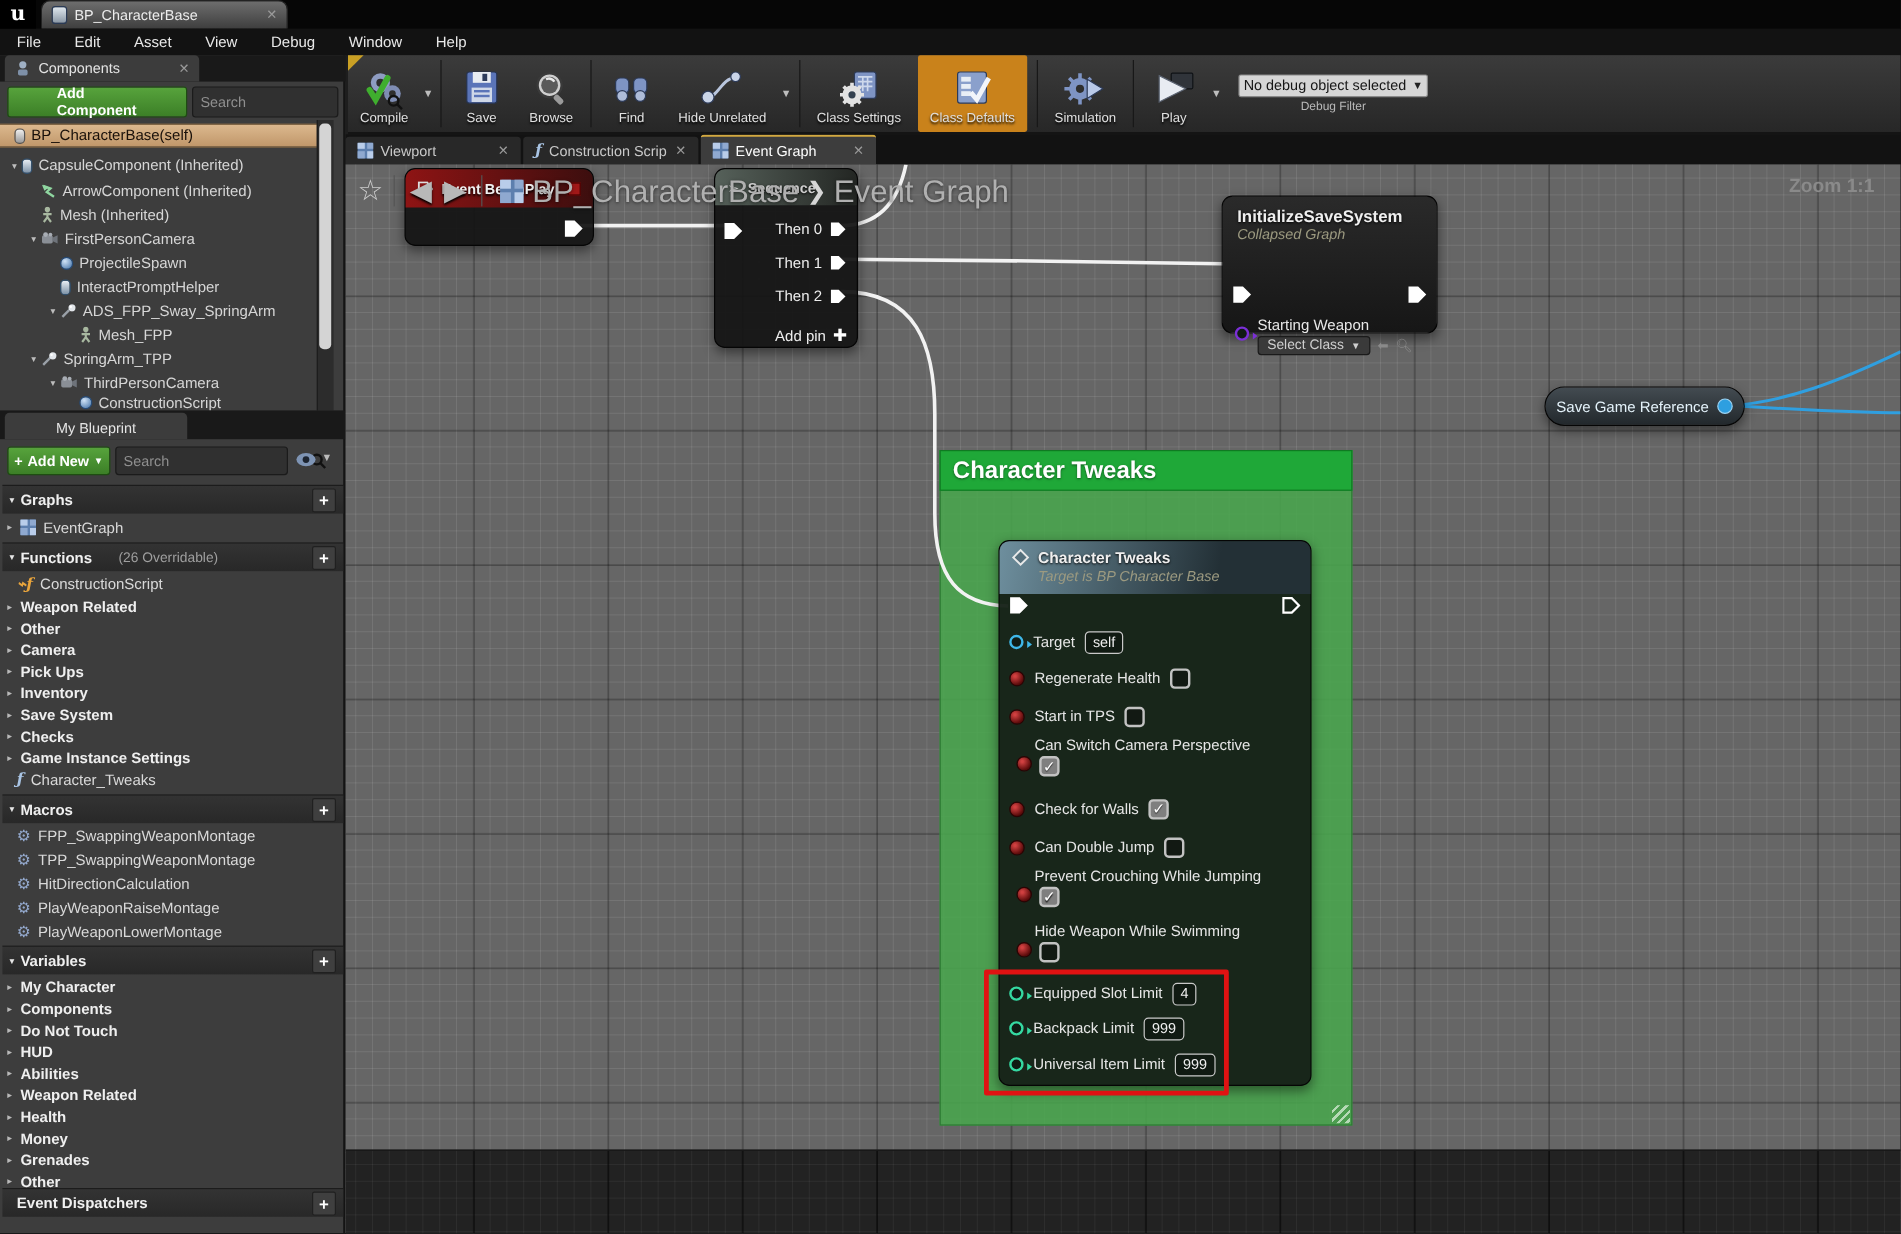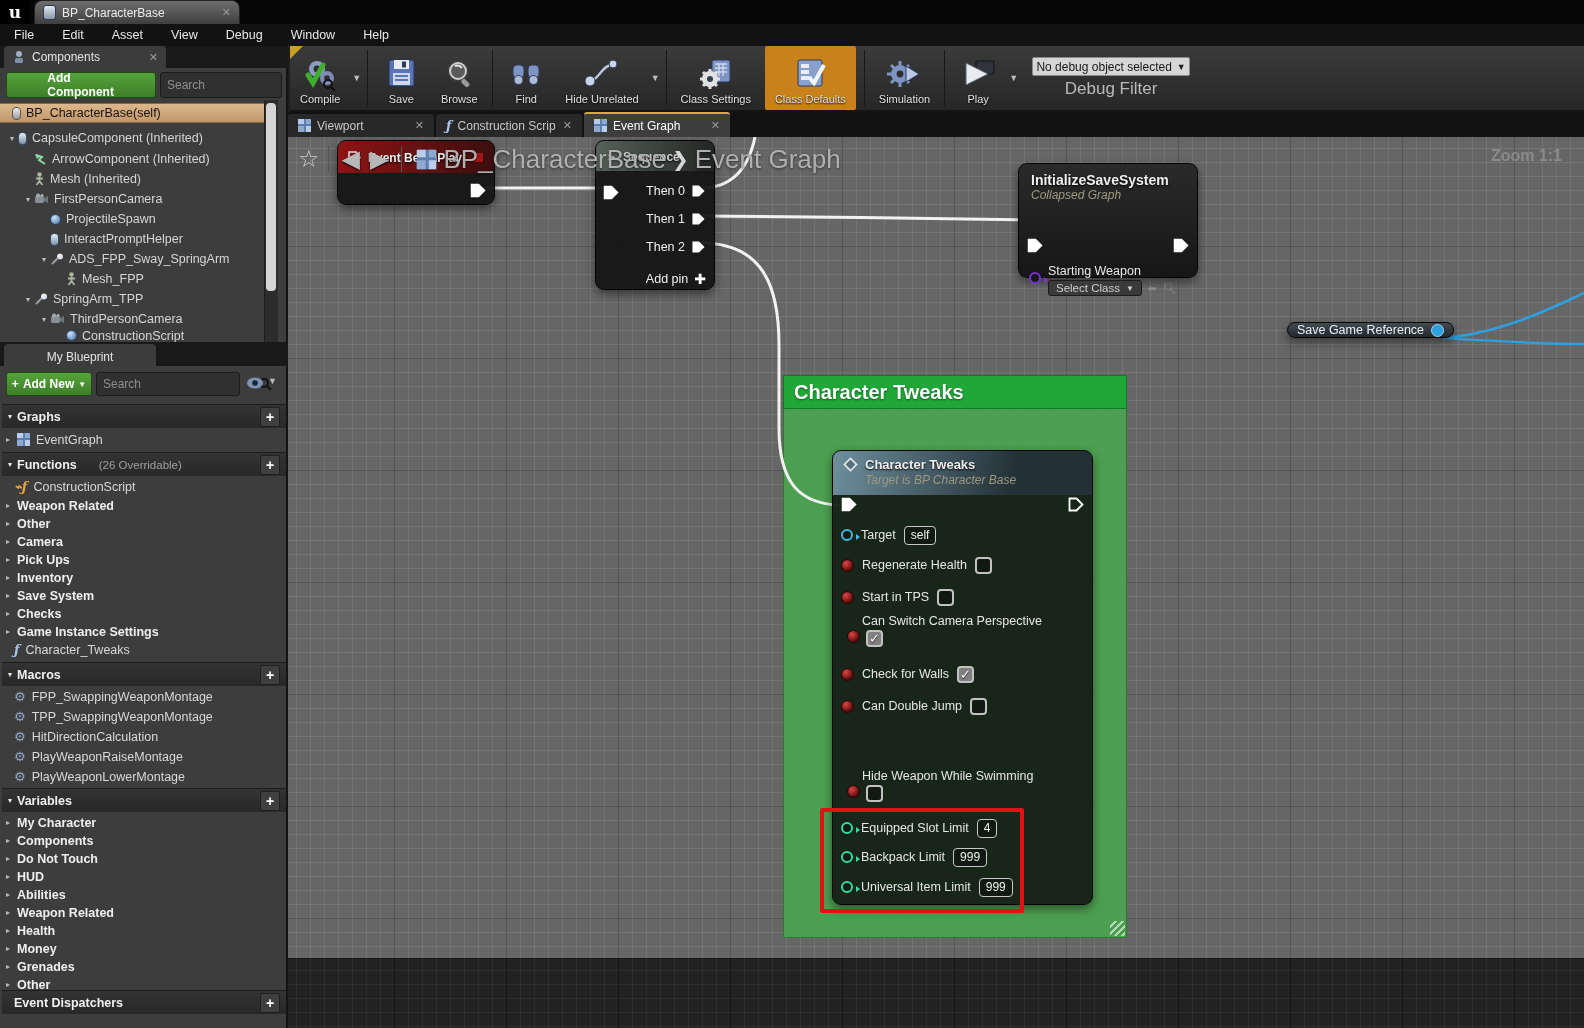"Debug Filter" #debug-filter-label { font-size: 17px -> 10px }
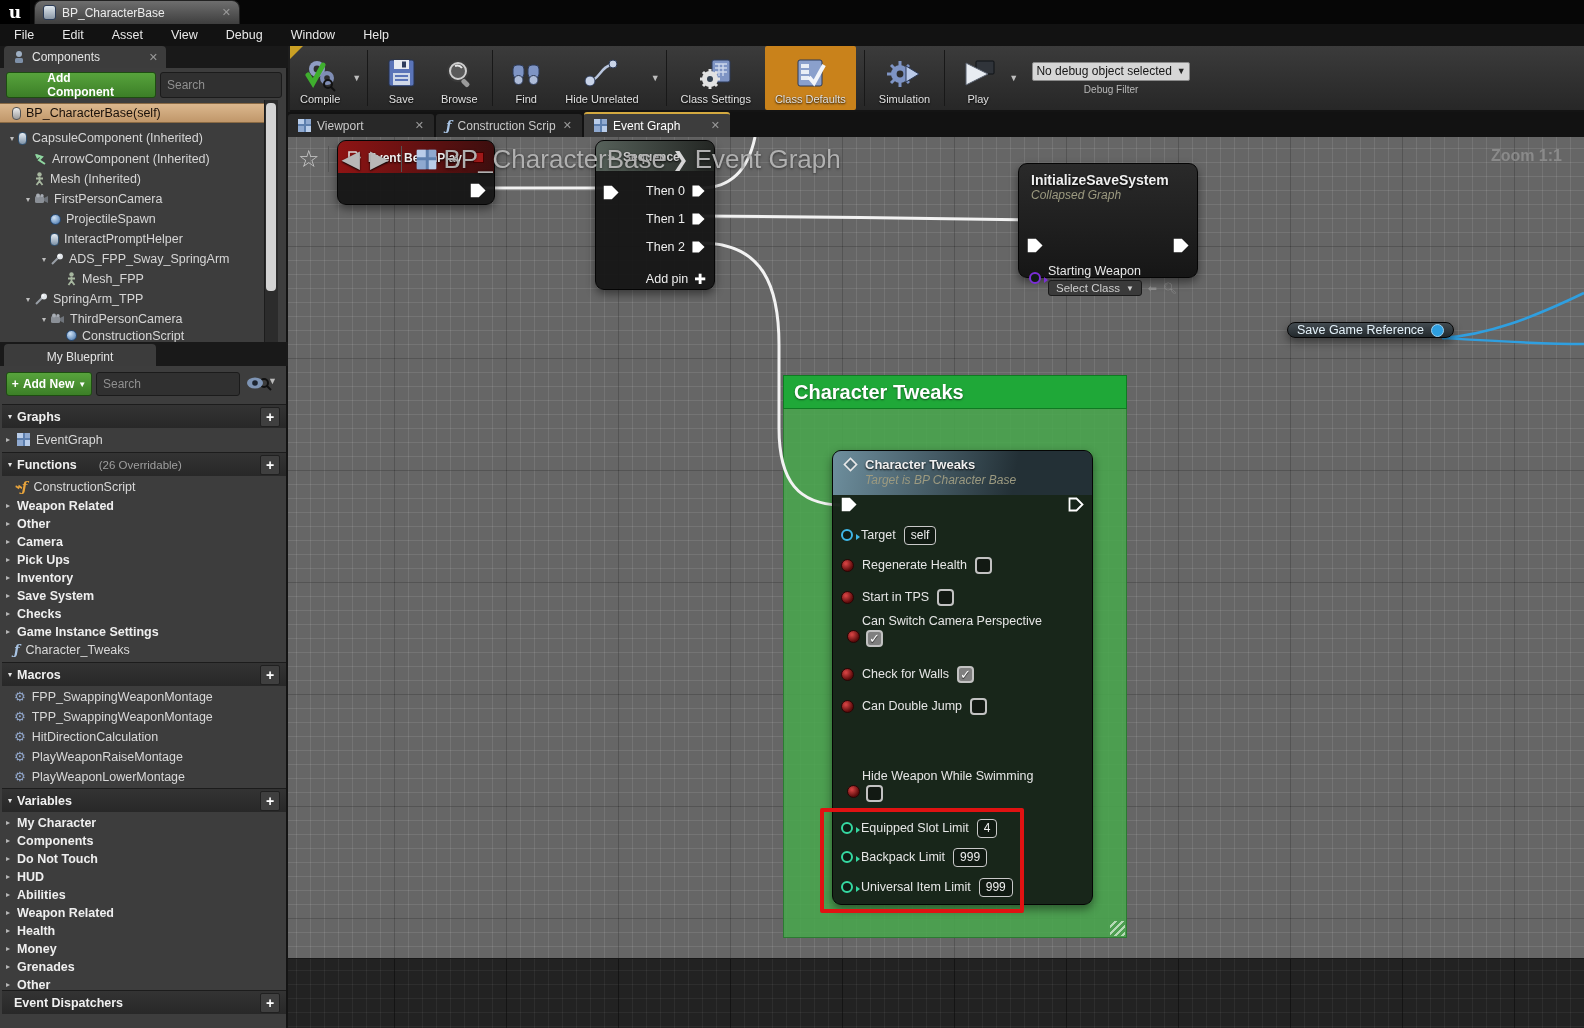"Save Game Reference" div.node { height: 16px -> 33px }
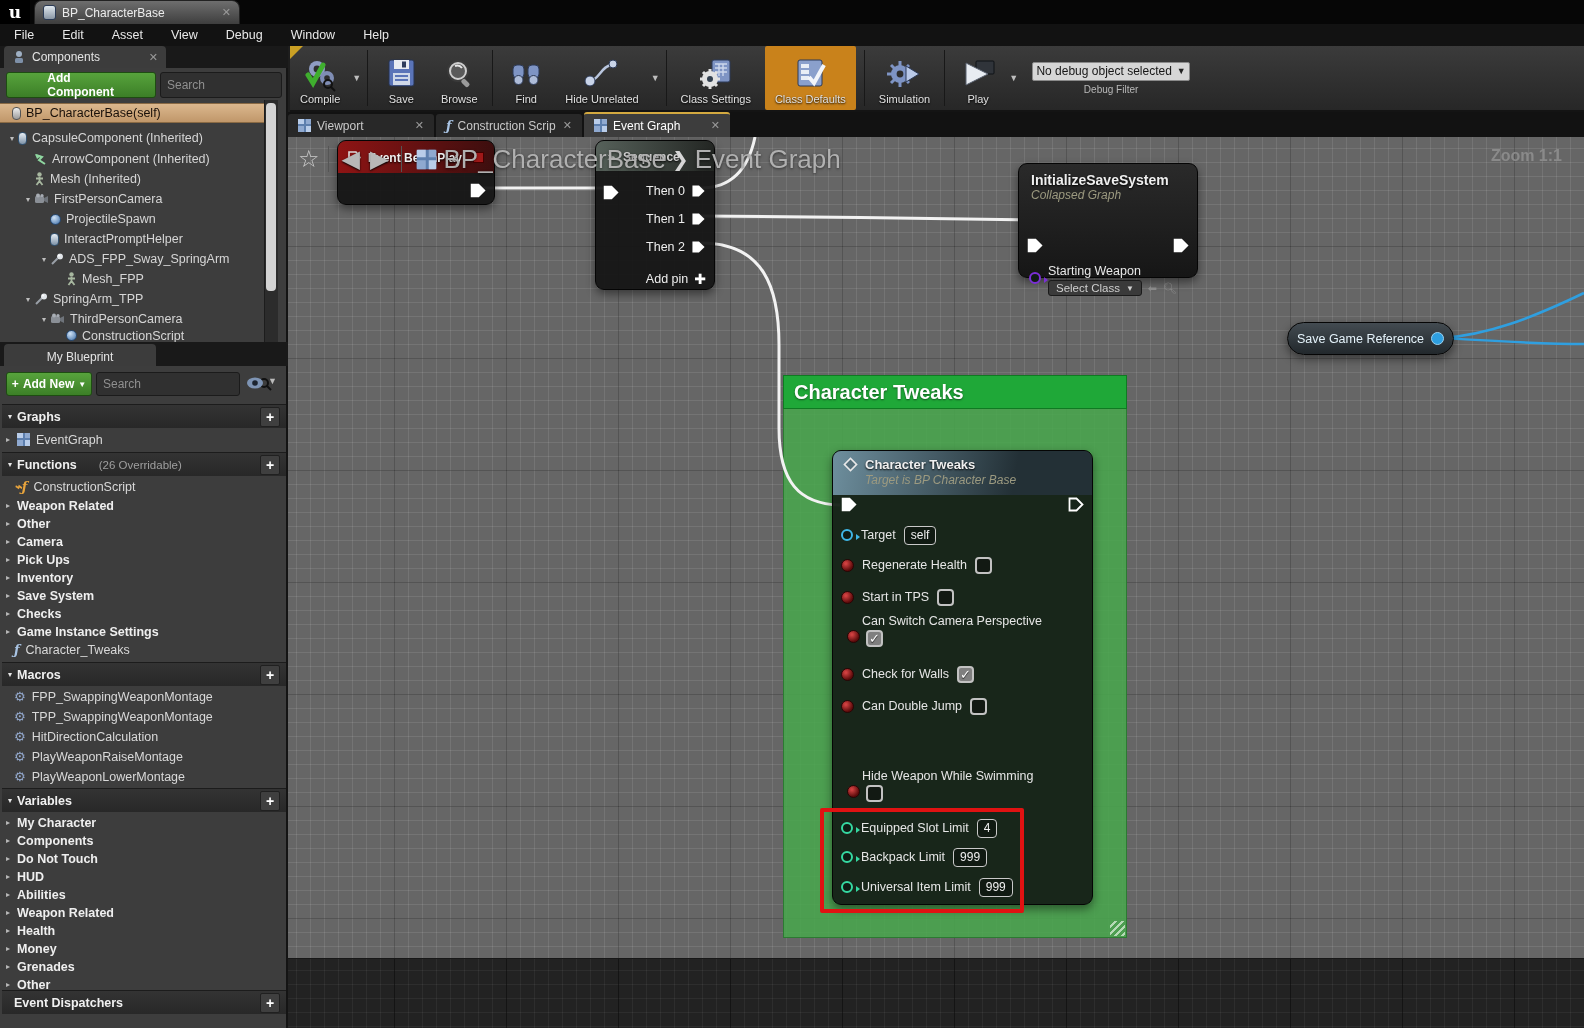"Prevent Crouching While Jumping" div.tw-wrap { html: none -> <div> <span></span> <div>Prevent Crouching While Jumping</div> <div> <span></span> </div> </div> }
